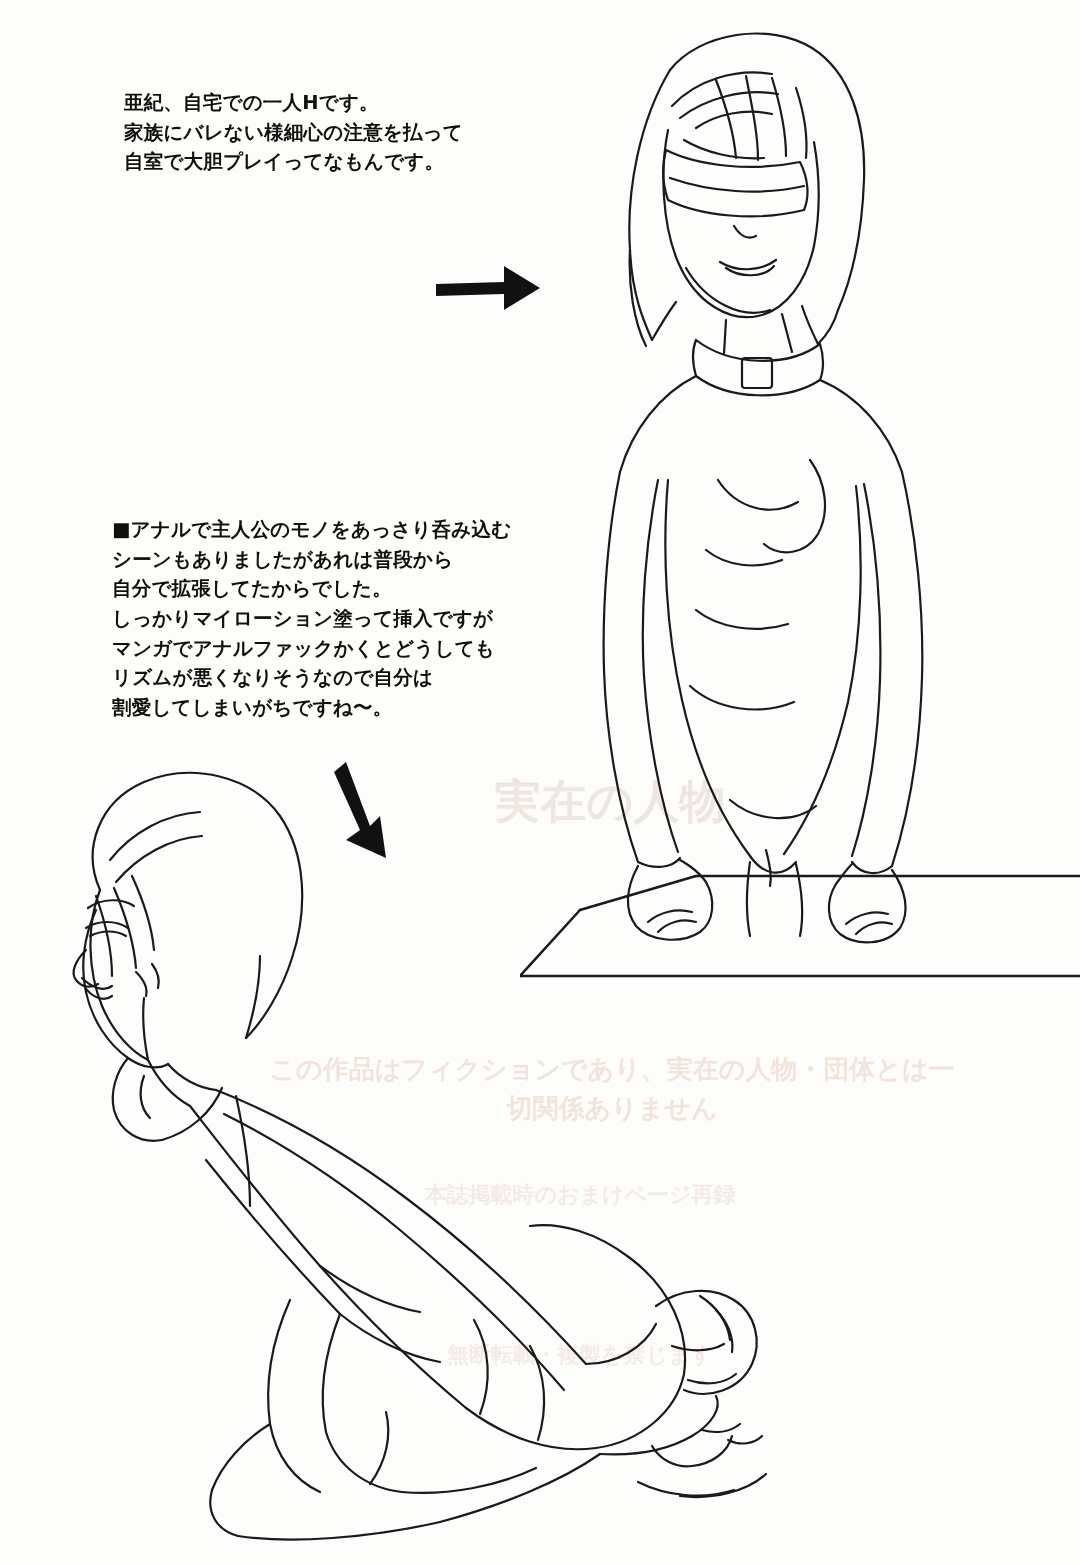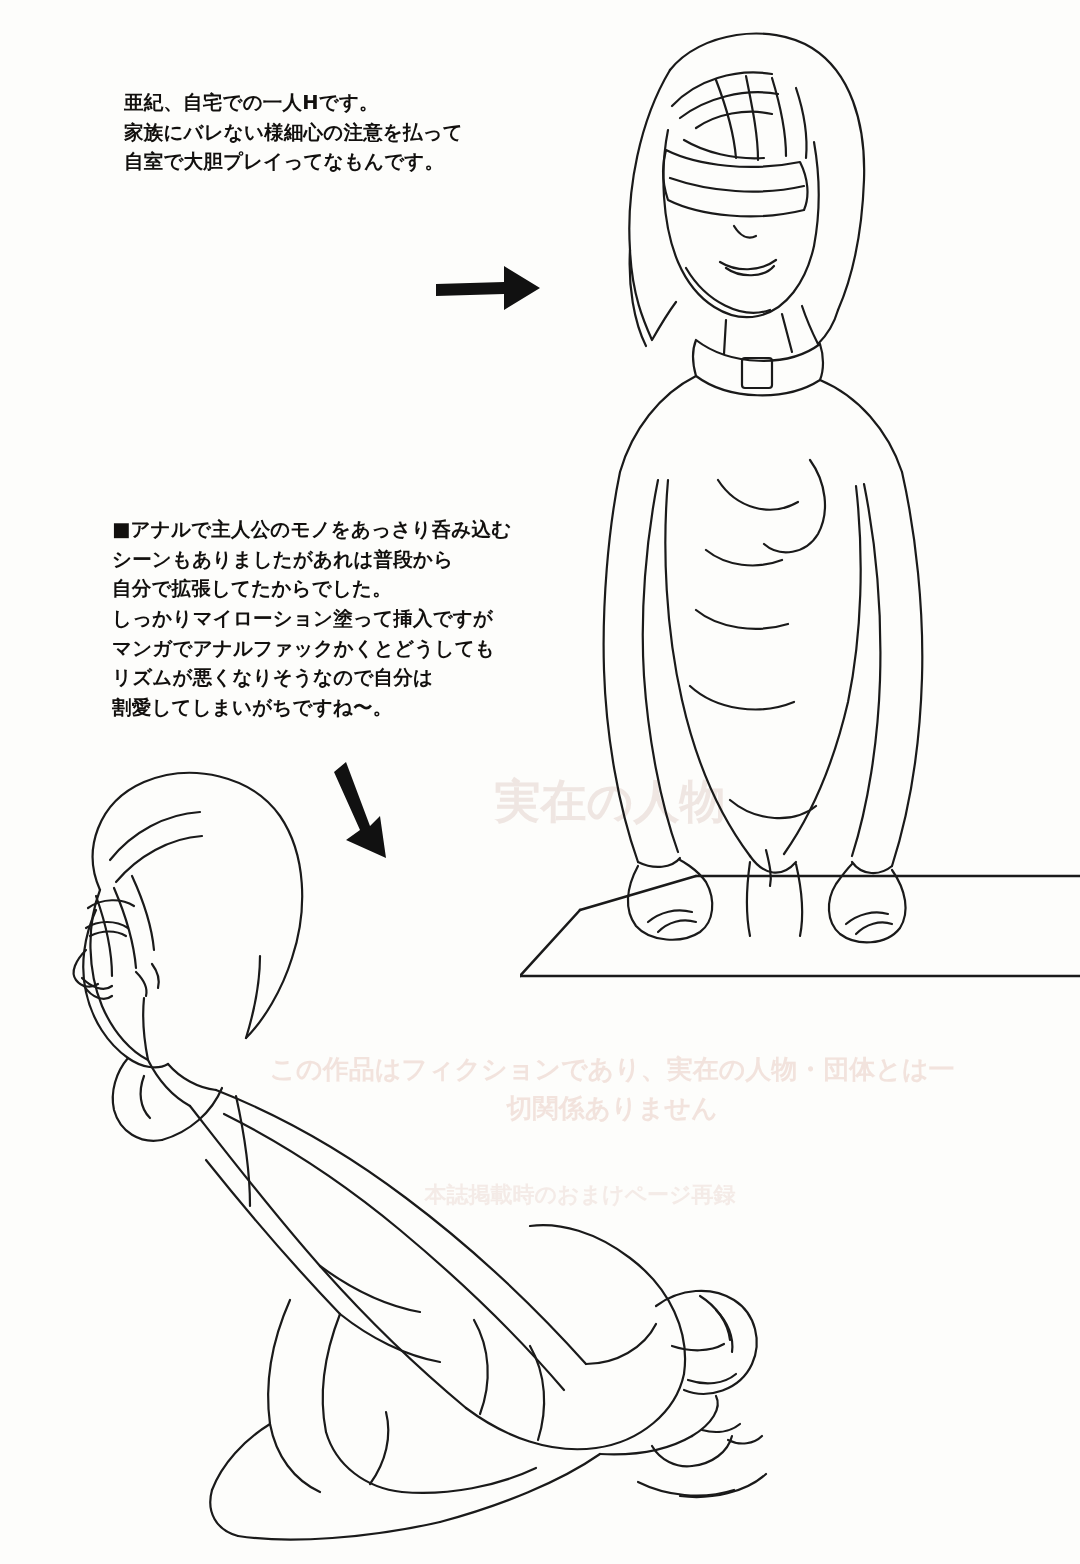"無断転載・複製を禁じます" div.ghost-text { html: none -> <div>無断転載・複製を禁じます</div> }
